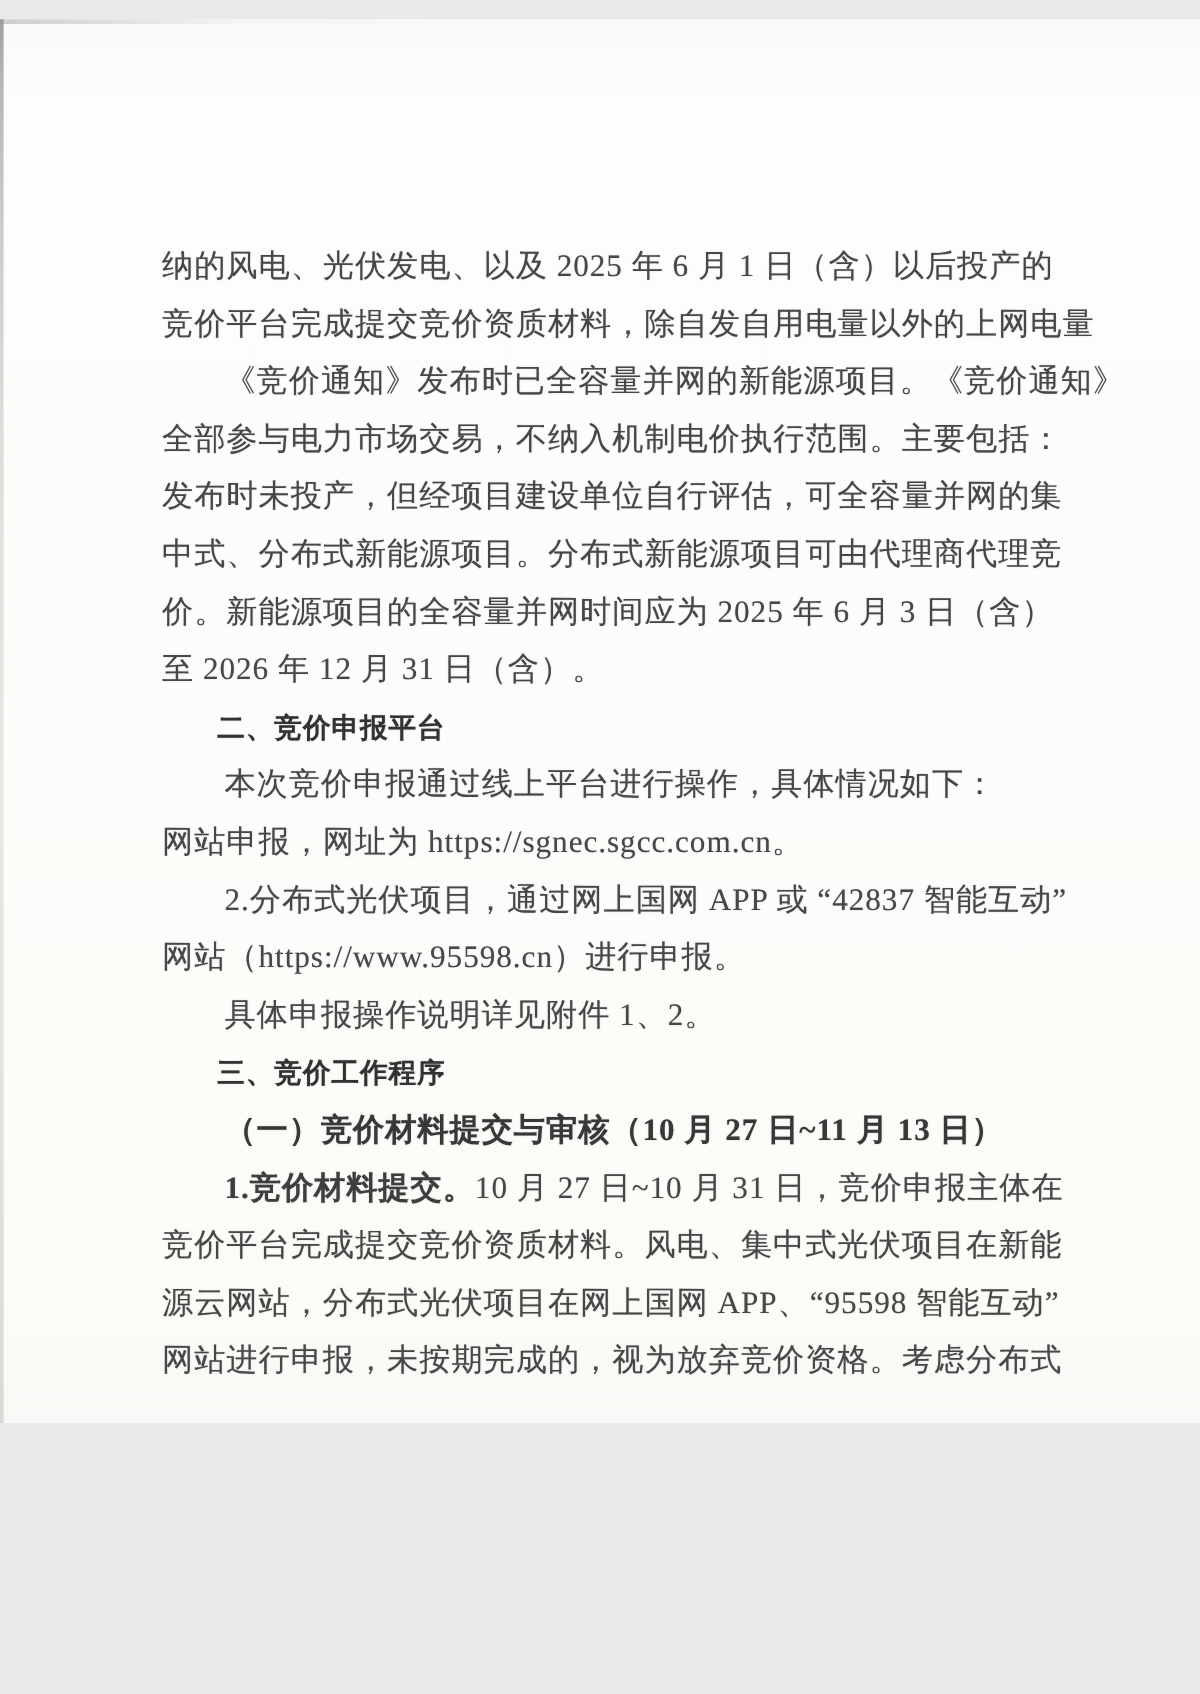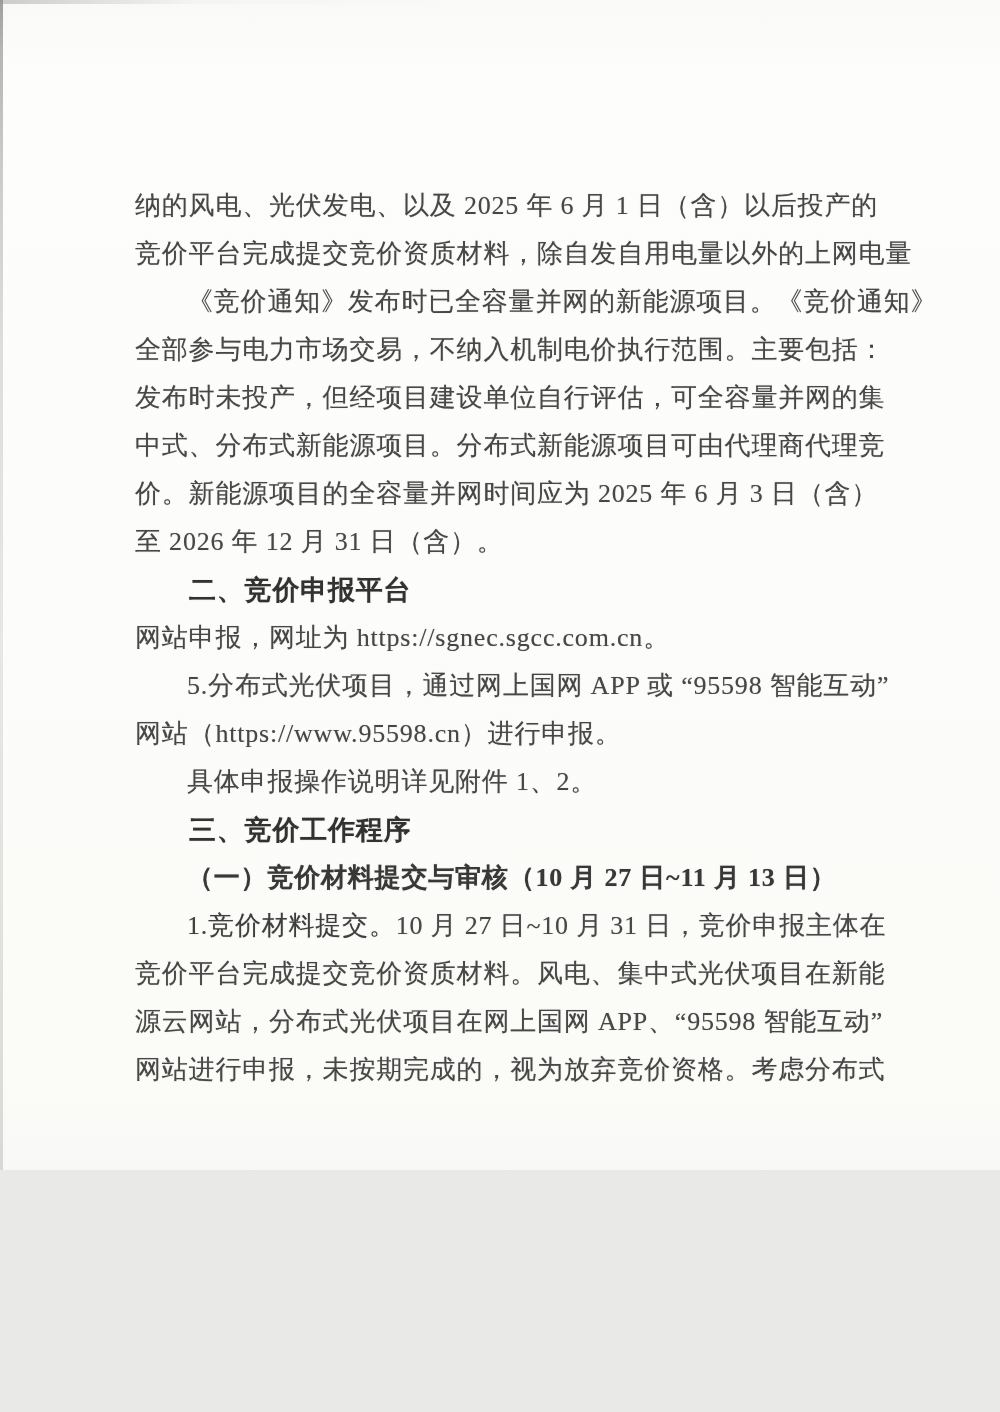"纳的风电、光伏发电、以及 2025 年 6 月" .page { margin: 0 auto -> 16px auto }
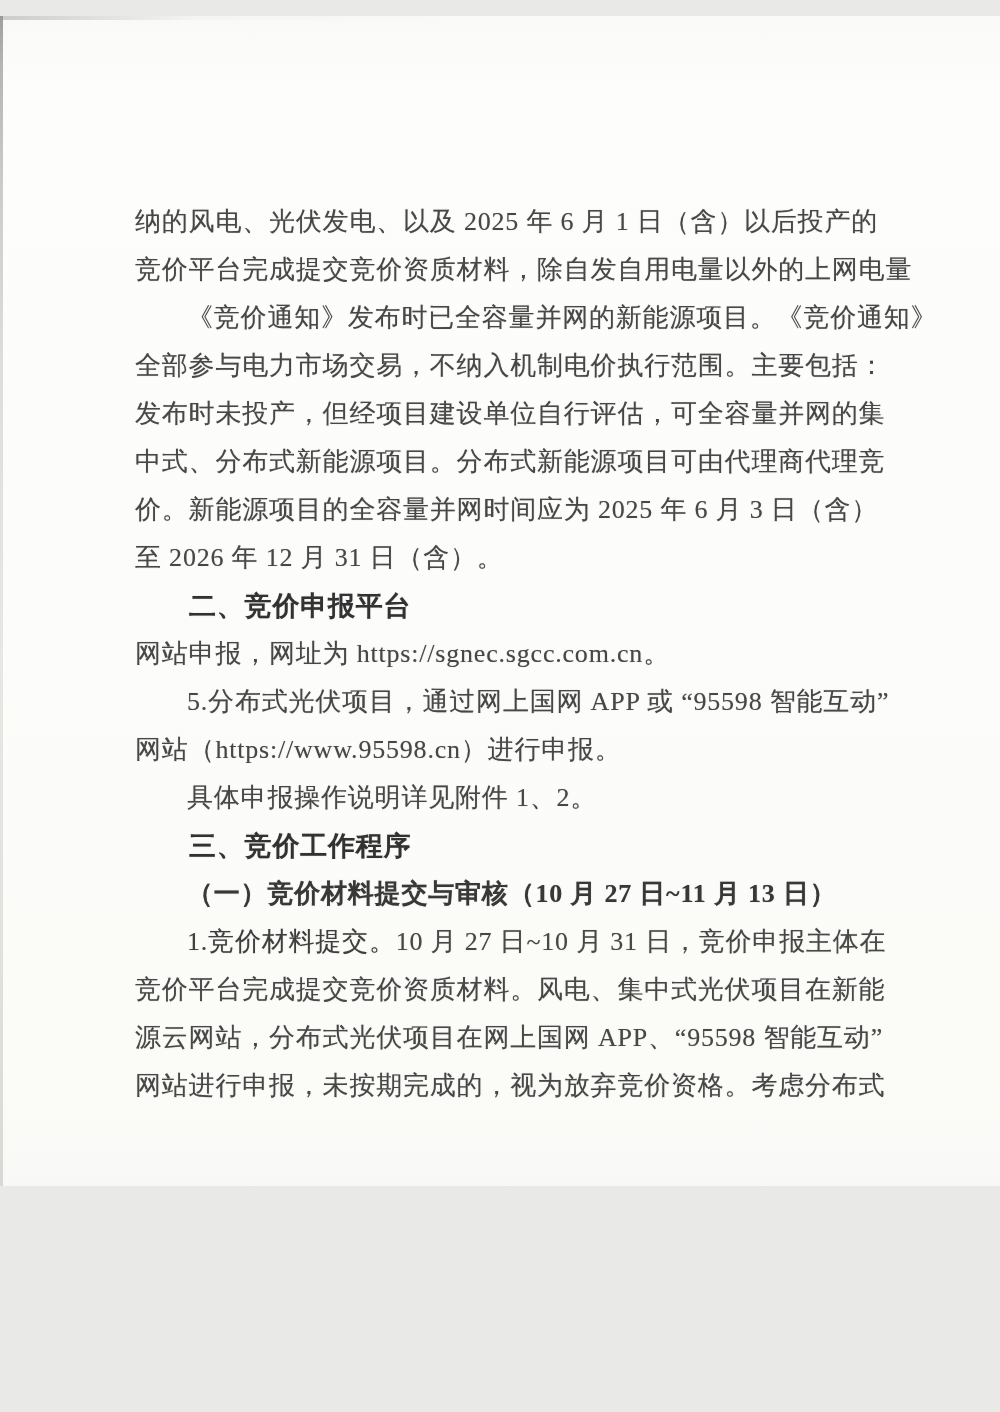"二、竞价申报平台" .heading-hei { font-size: 27px -> 23px }
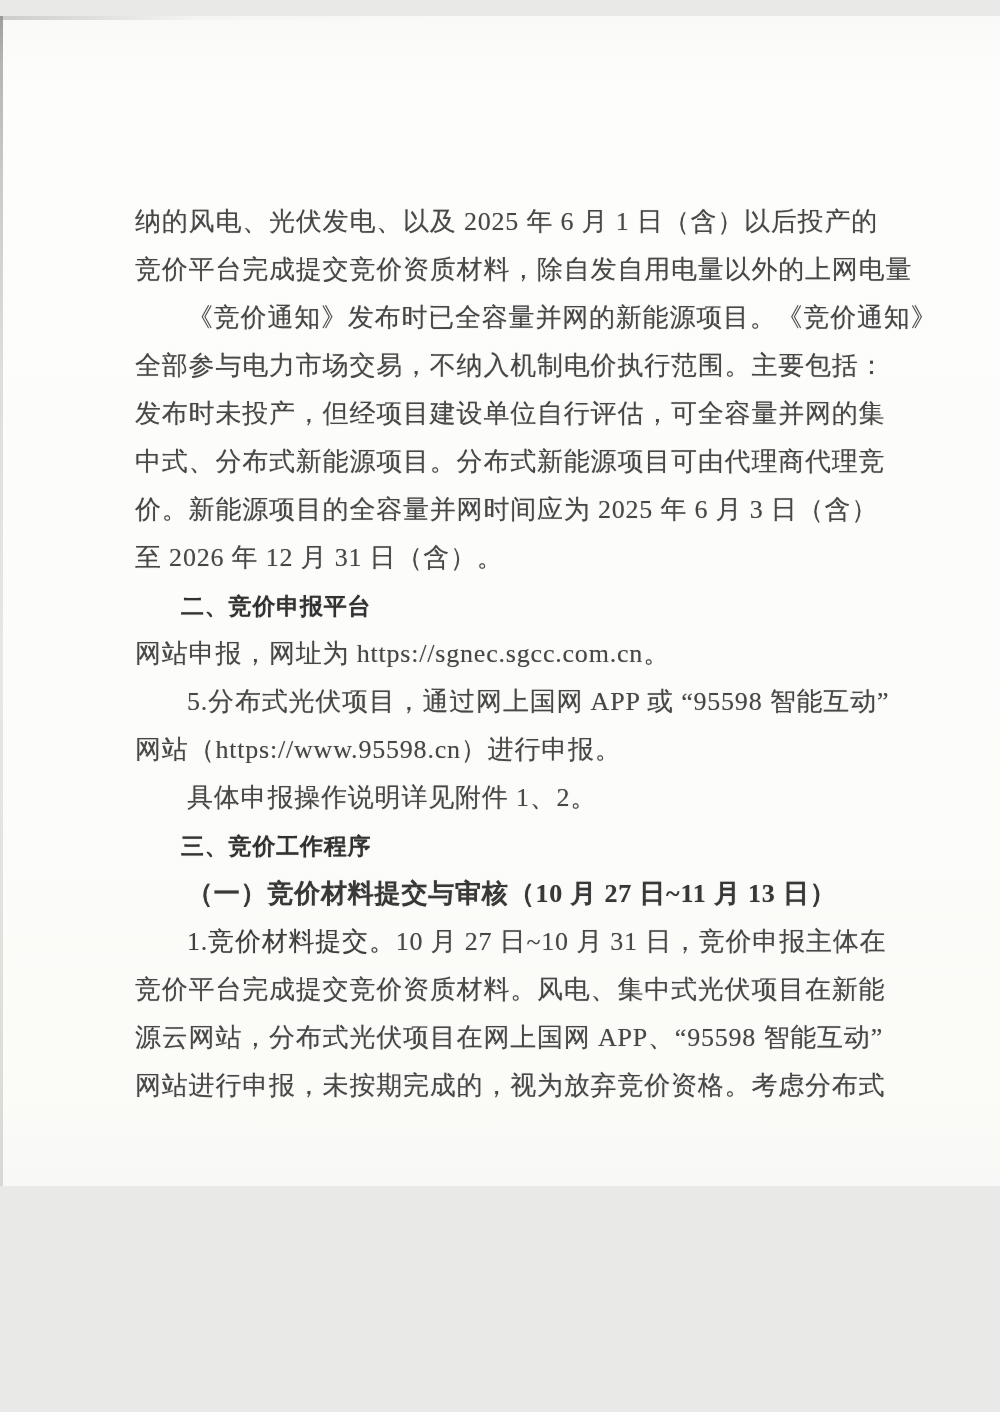"本次竞价申报通过线上平台进行操作，具体情况如下：" p.ln { html: none -> <p>本次竞价申报通过线上平台进行操作，具体情况如下：</p> }
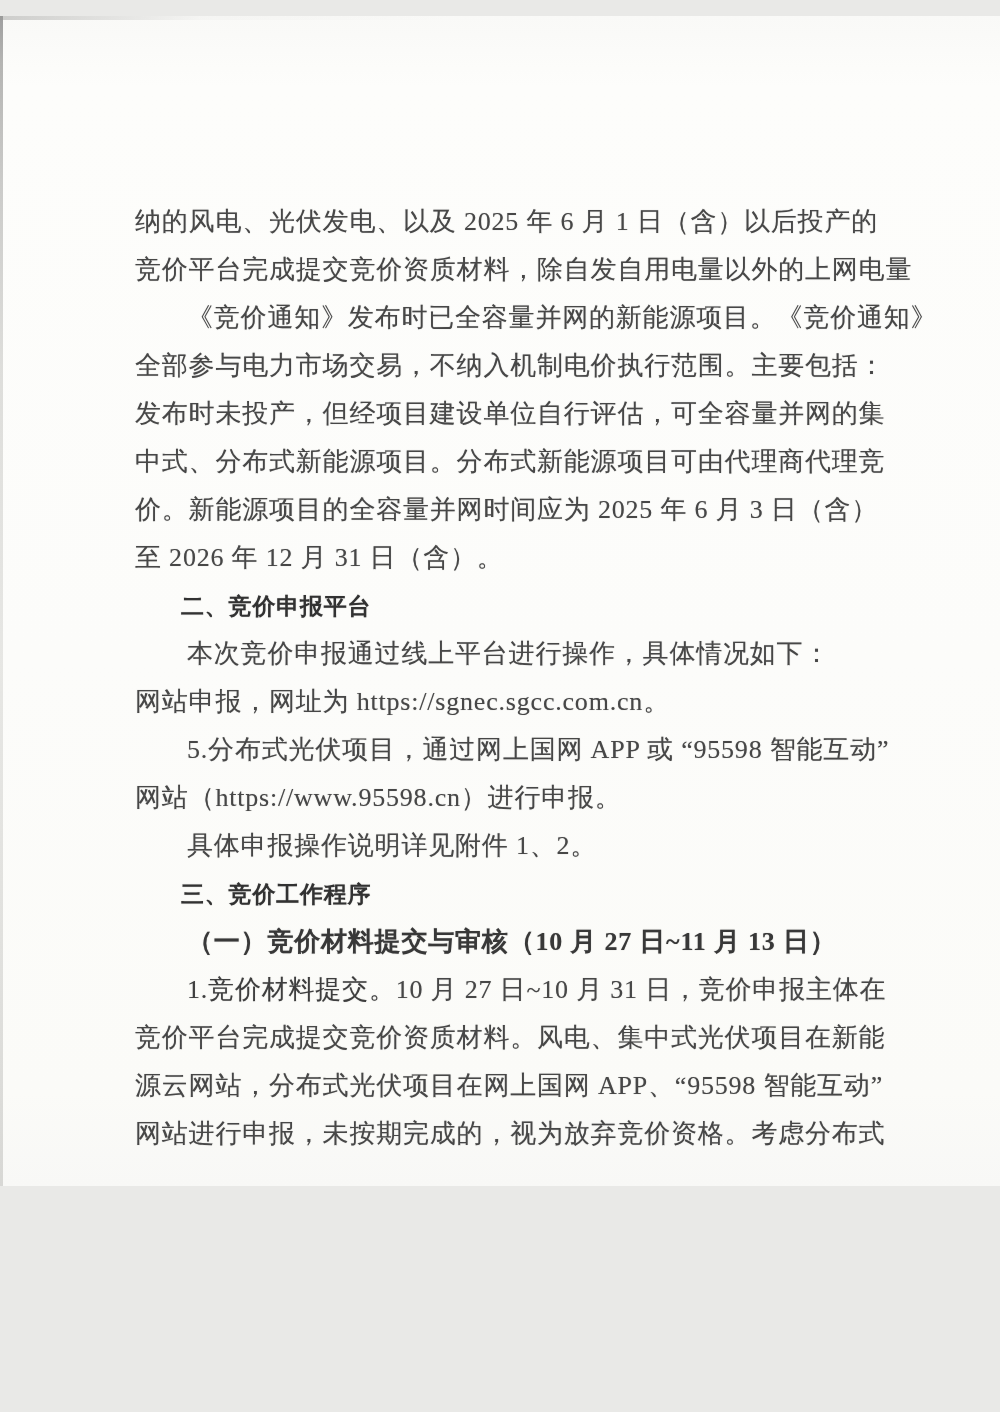"5.分布式光伏项目，通过网上国网 APP 或 “95598 智能互动”" p.ln { text: 5.分布式光伏项目，通过网上国网 APP 或 “95598 -> 2.分布式光伏项目，通过网上国网 APP 或 “42837 }
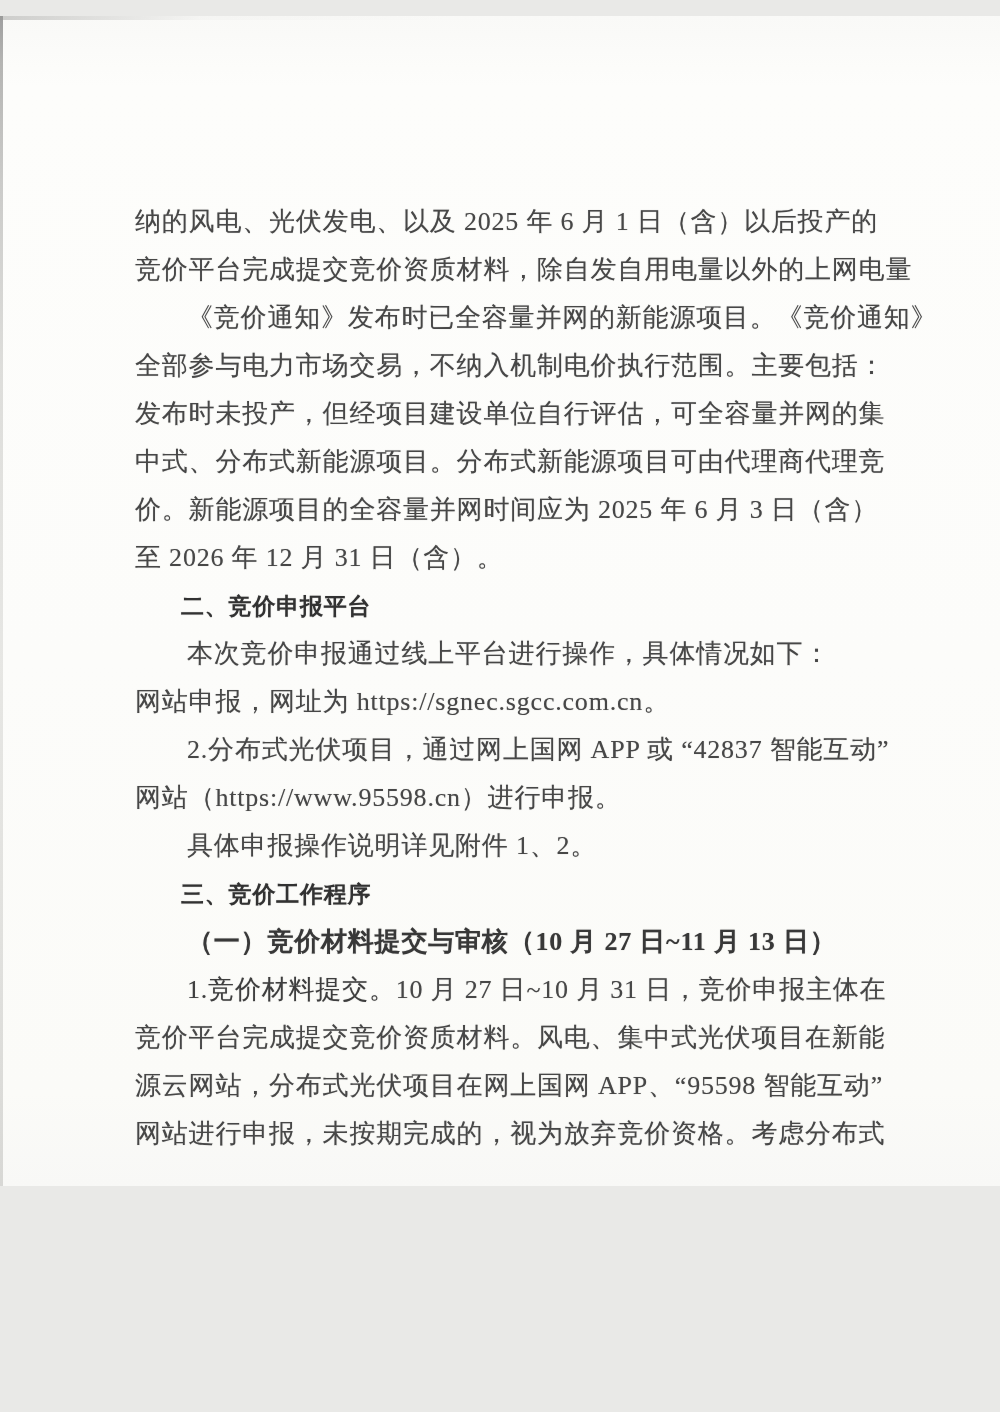"1.竞价材料提交。" .lead { font-weight: 400 -> 700 }
